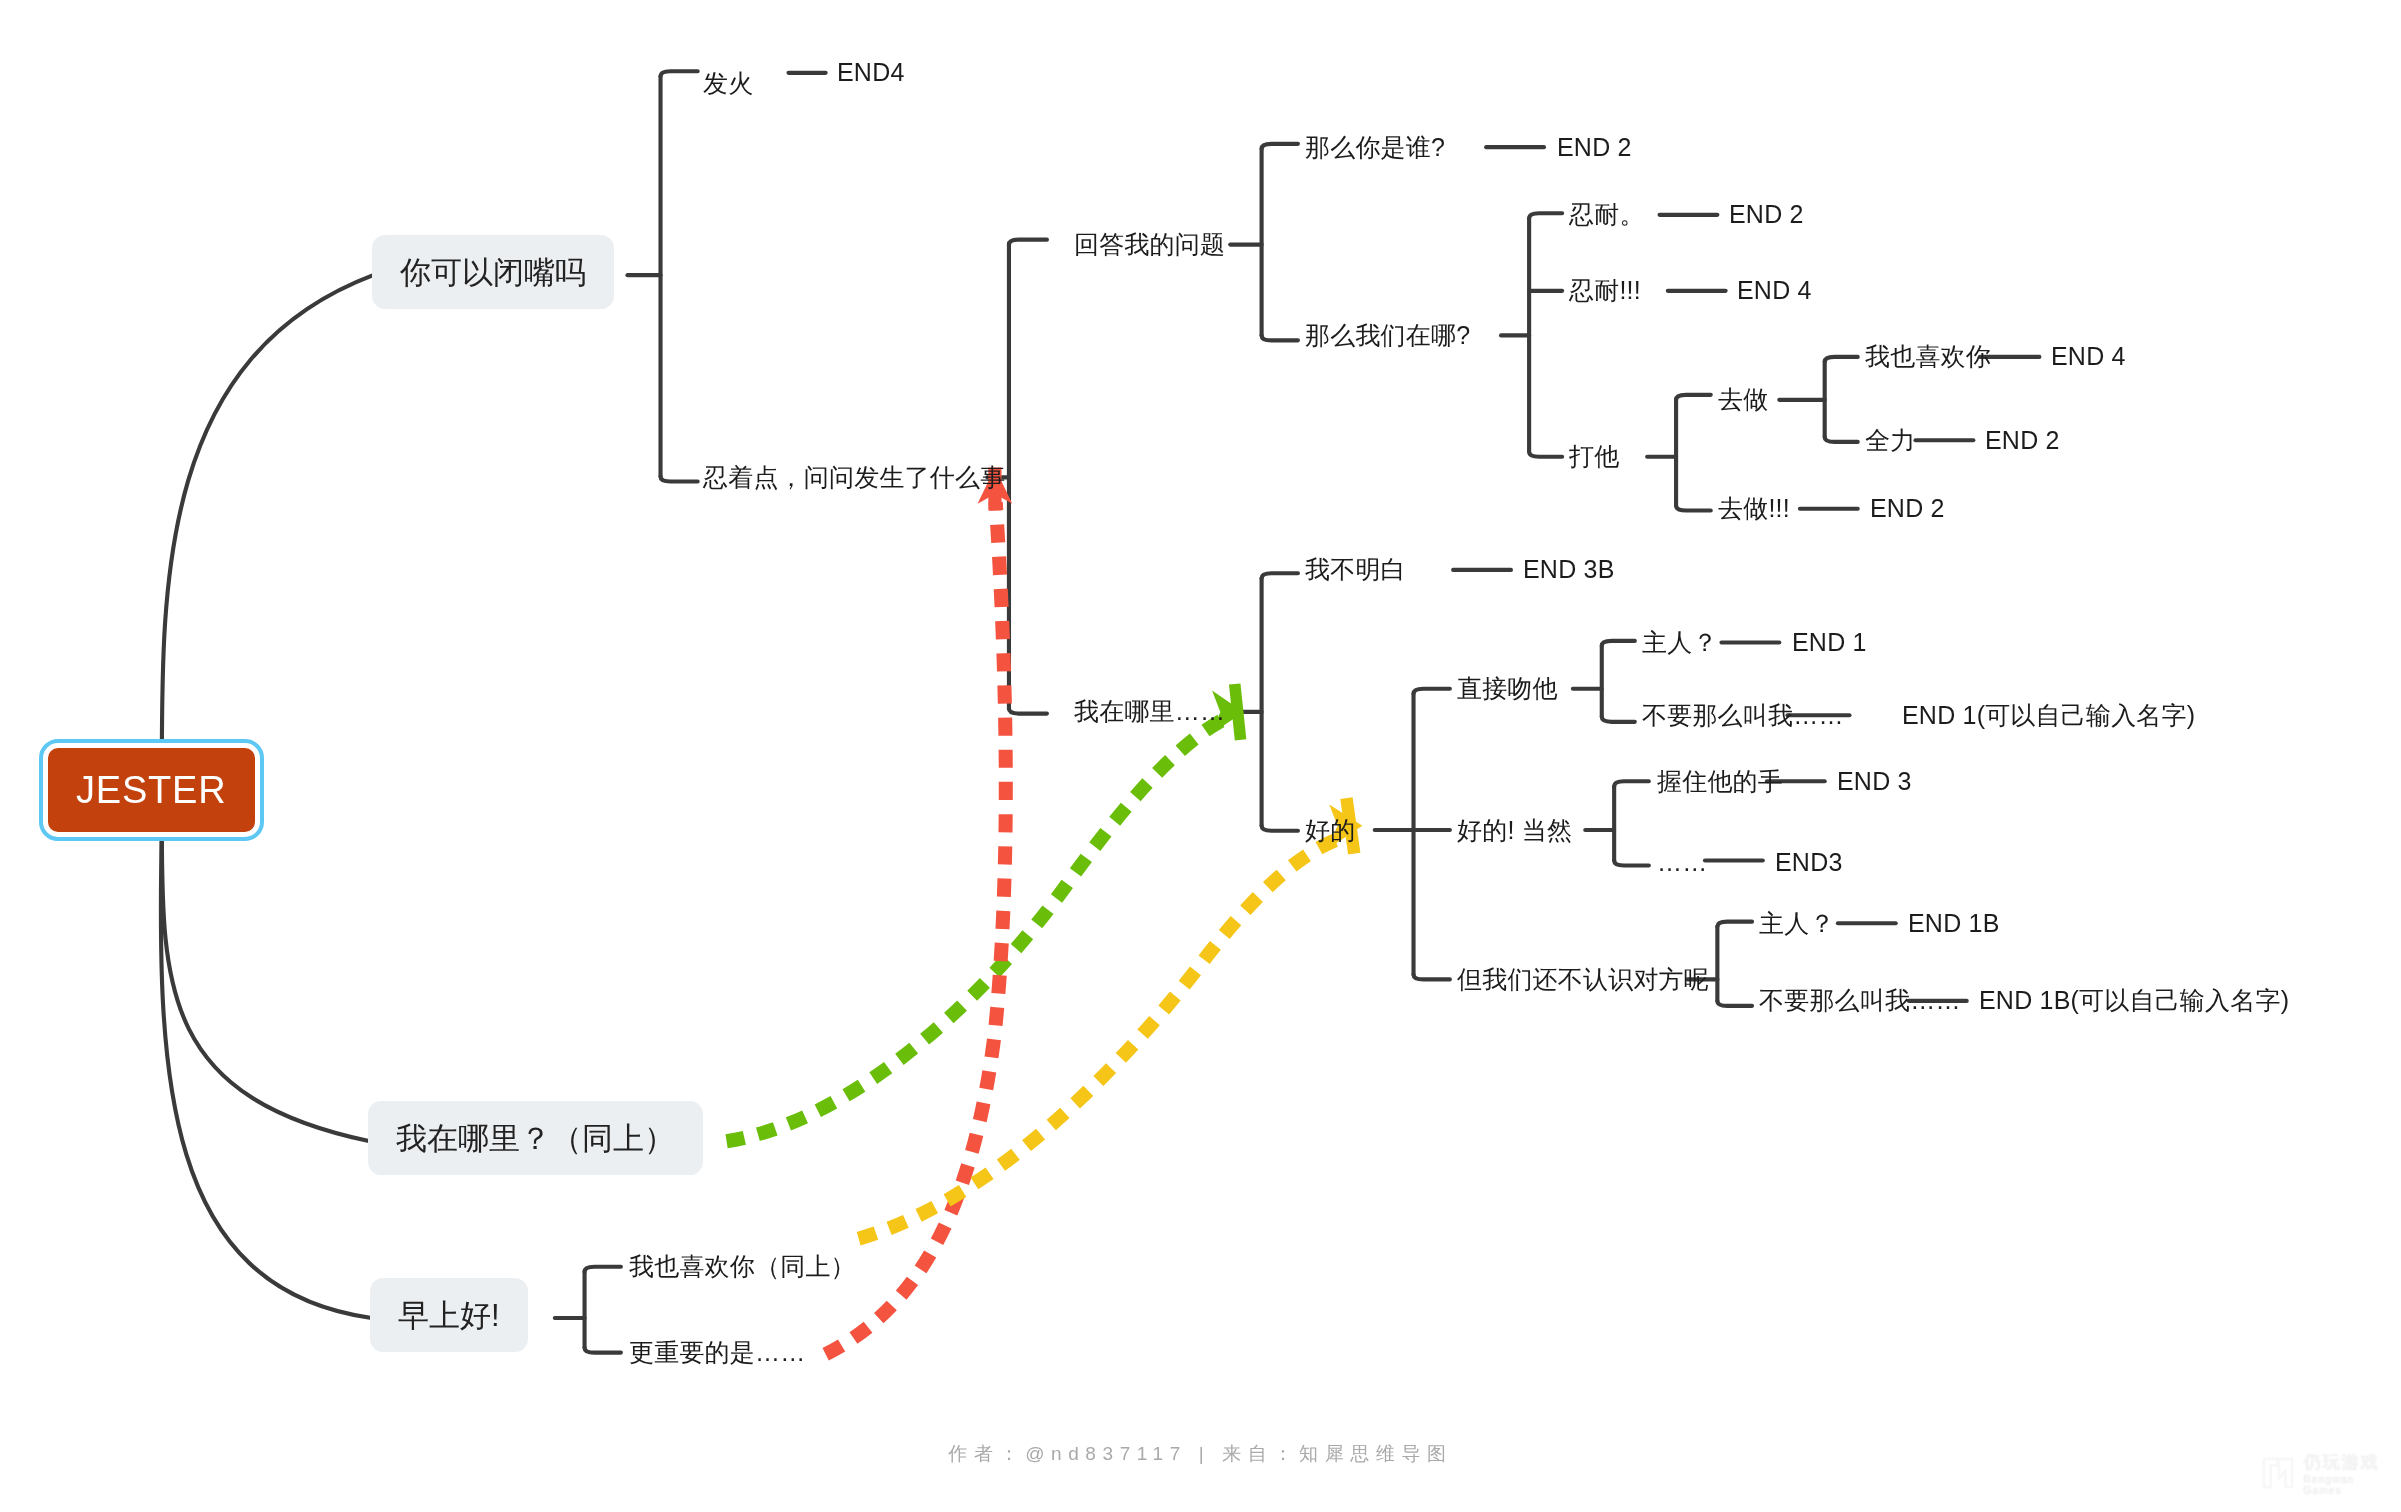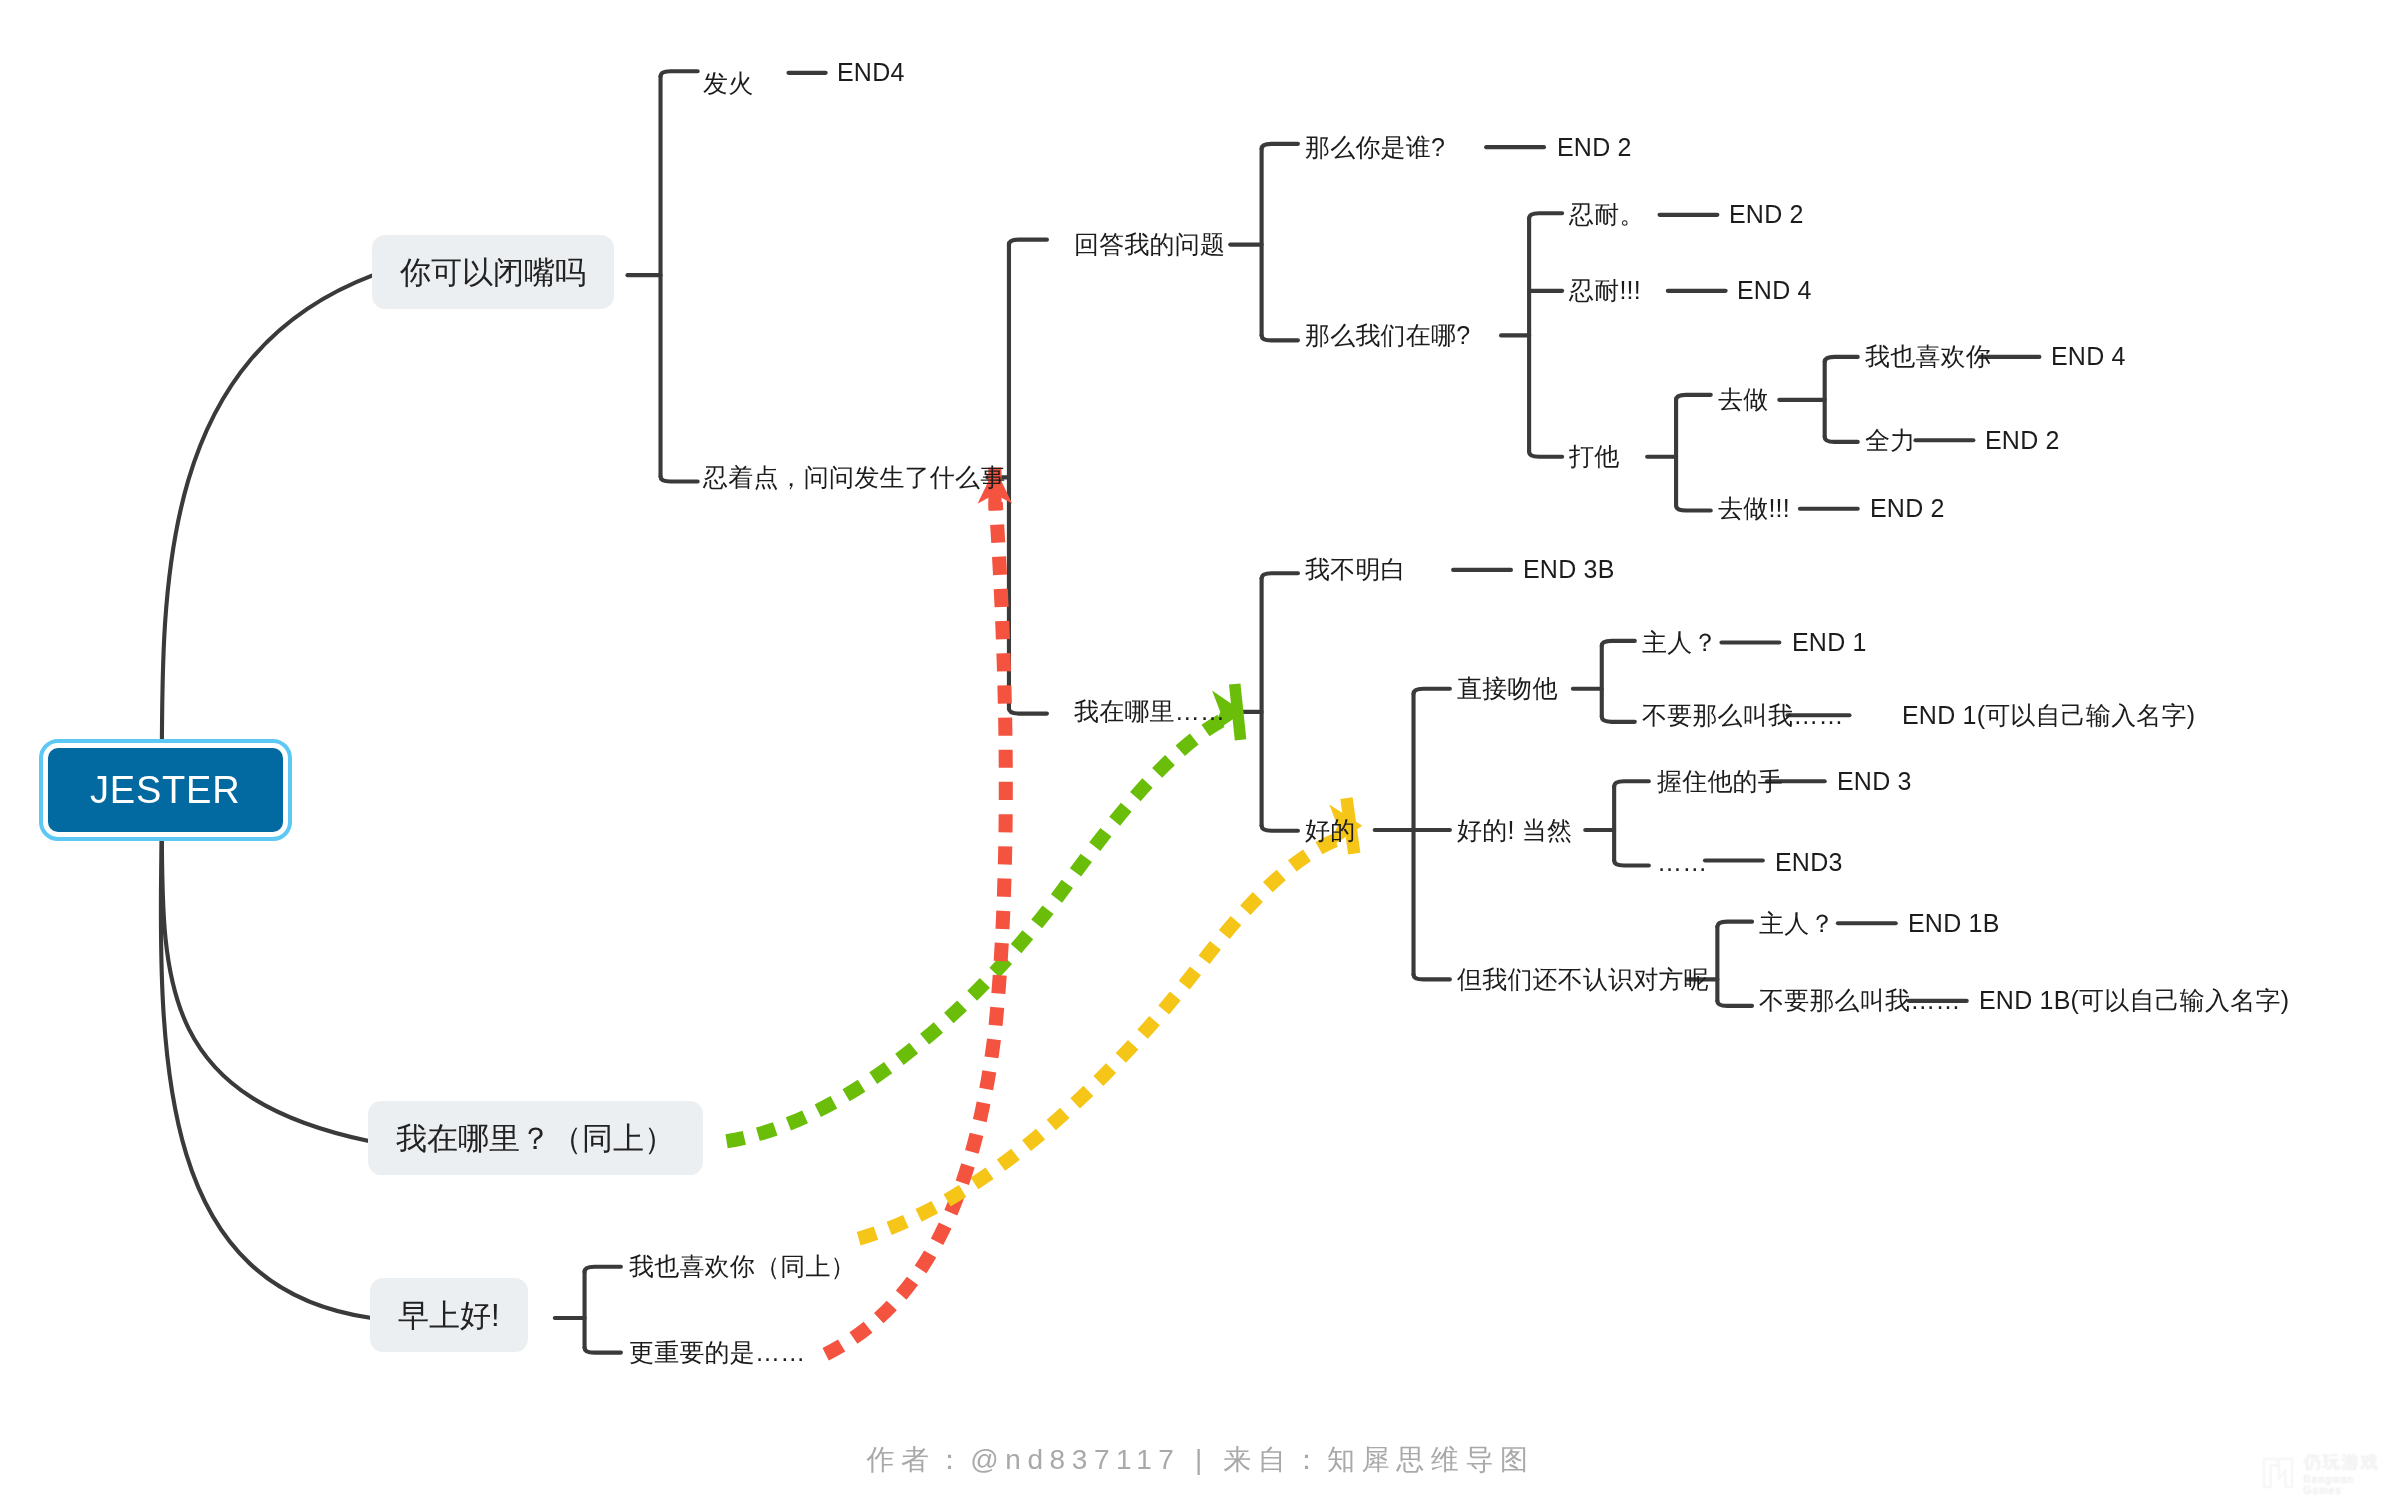"JESTER" .root { background: #0369a1 -> #c2410c; padding: 23px 42px -> 23px 28px }
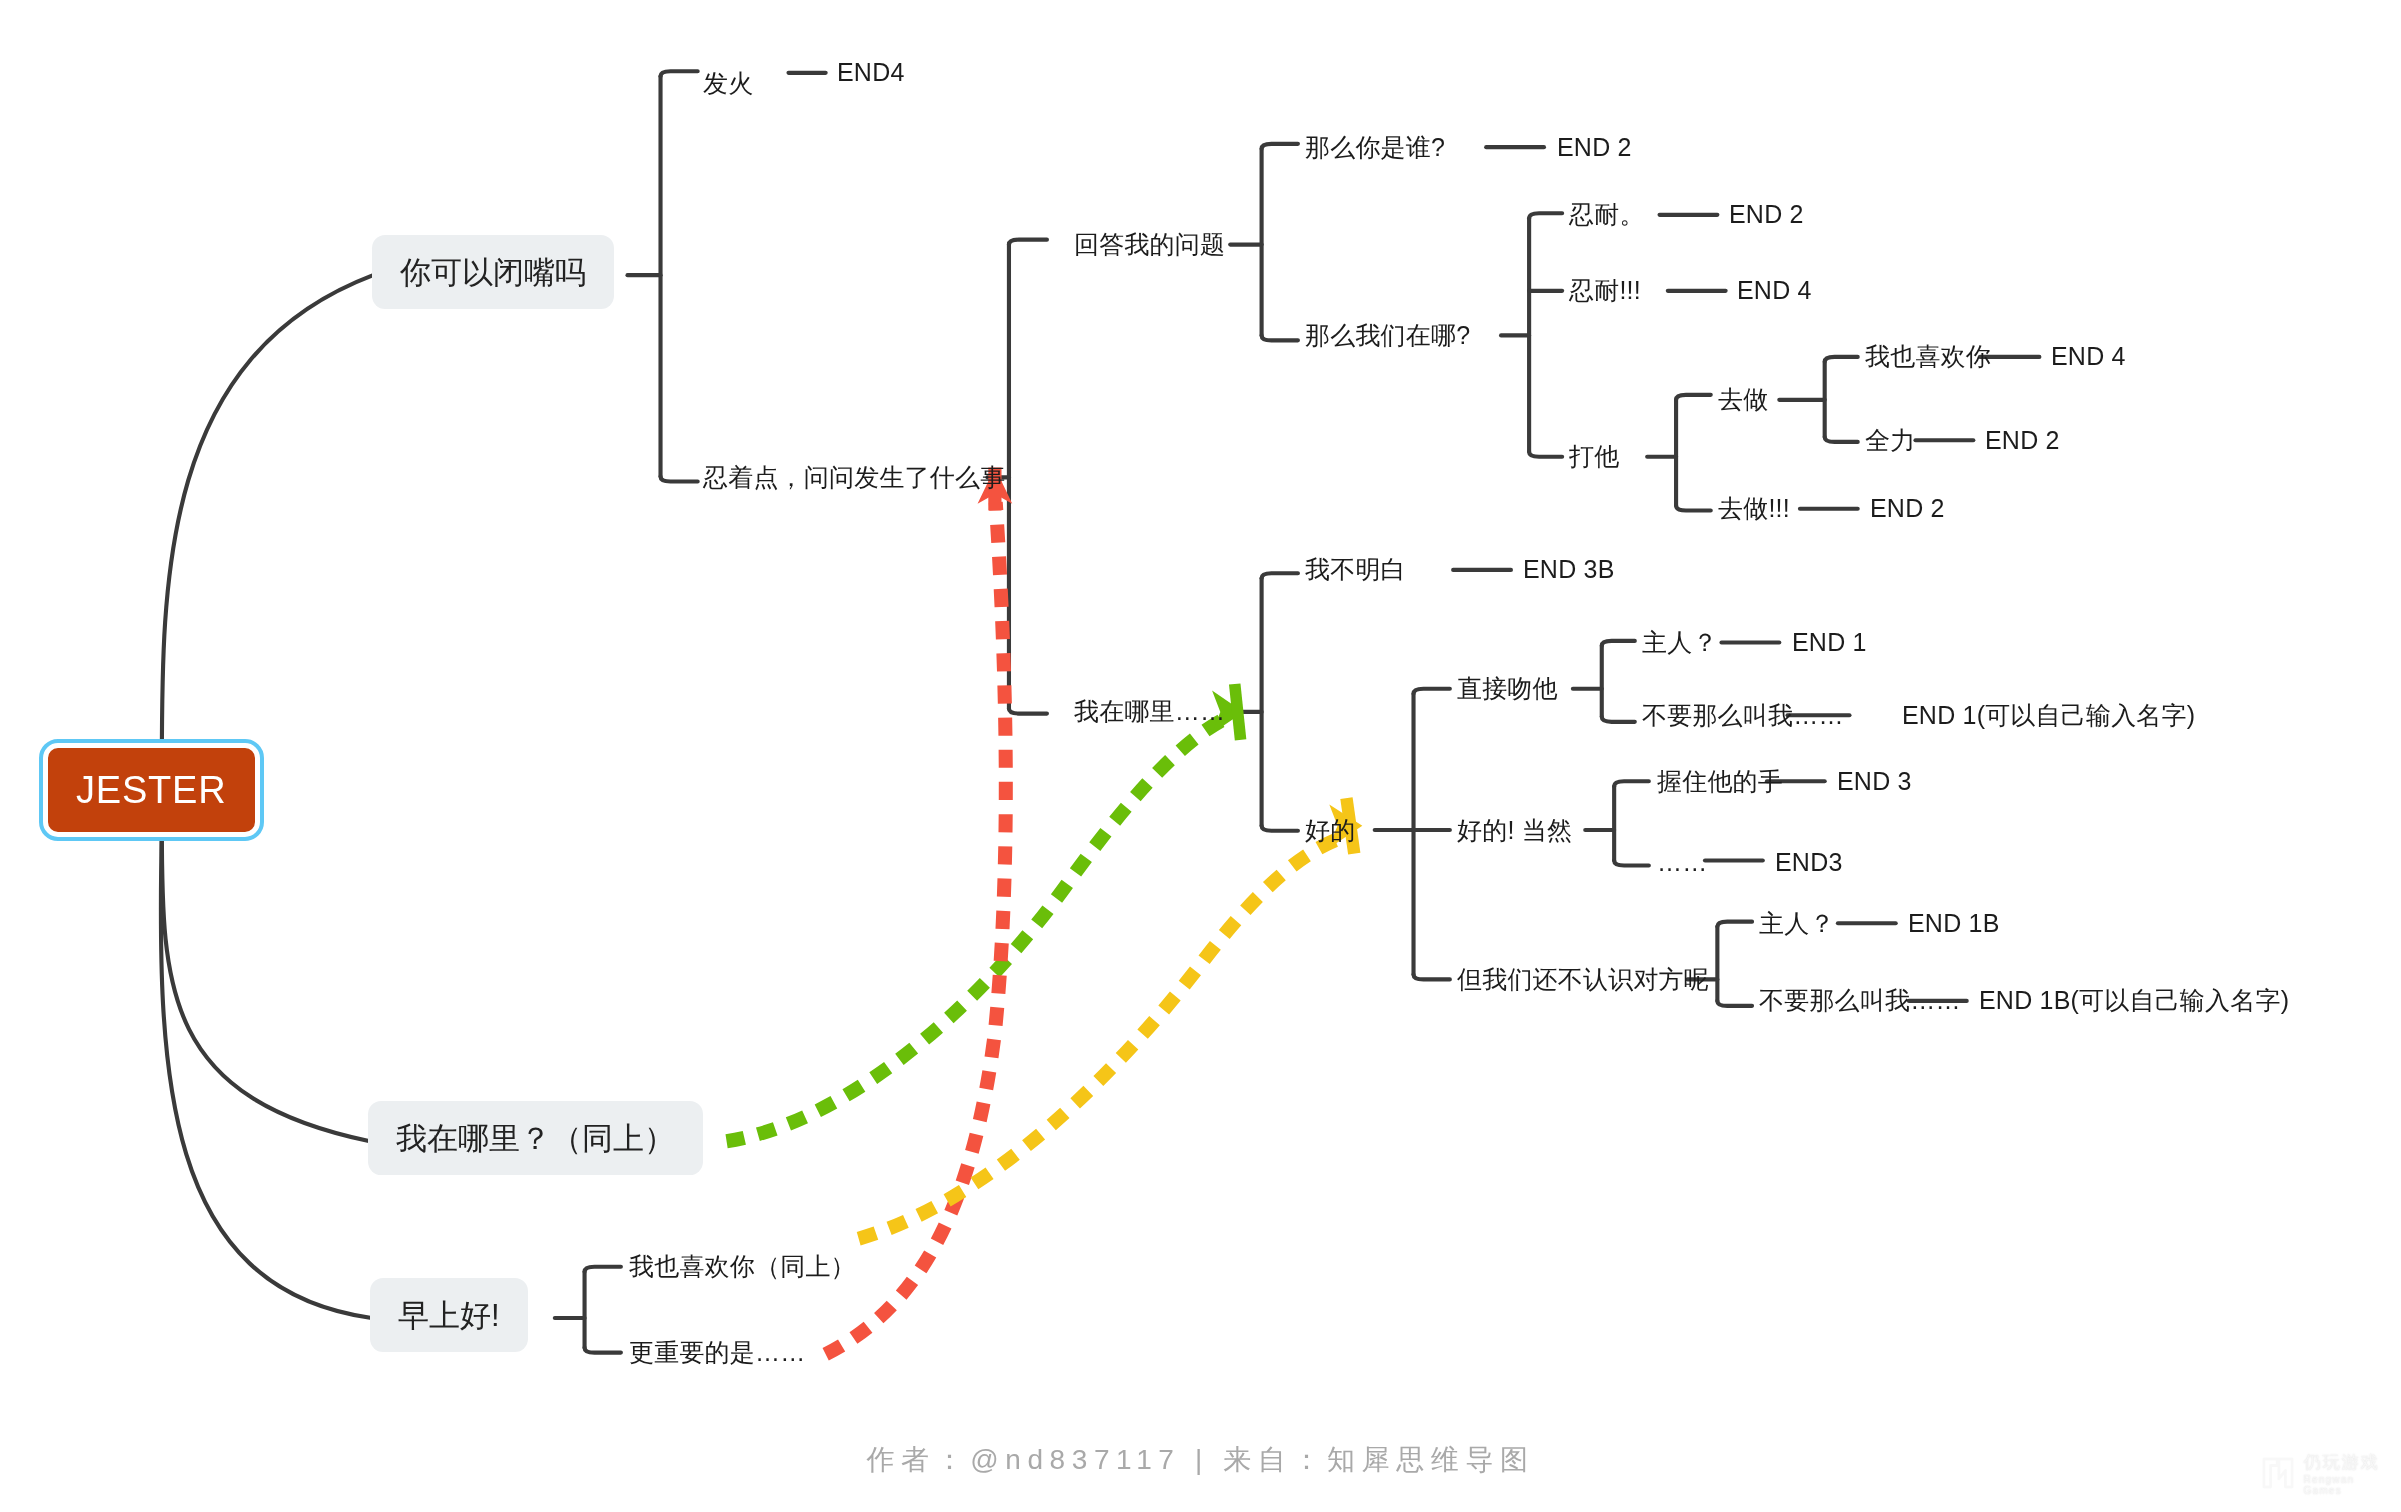"作者：@nd837117 | 来自：知犀思维导图" .footer { font-size: 28px -> 19px }
